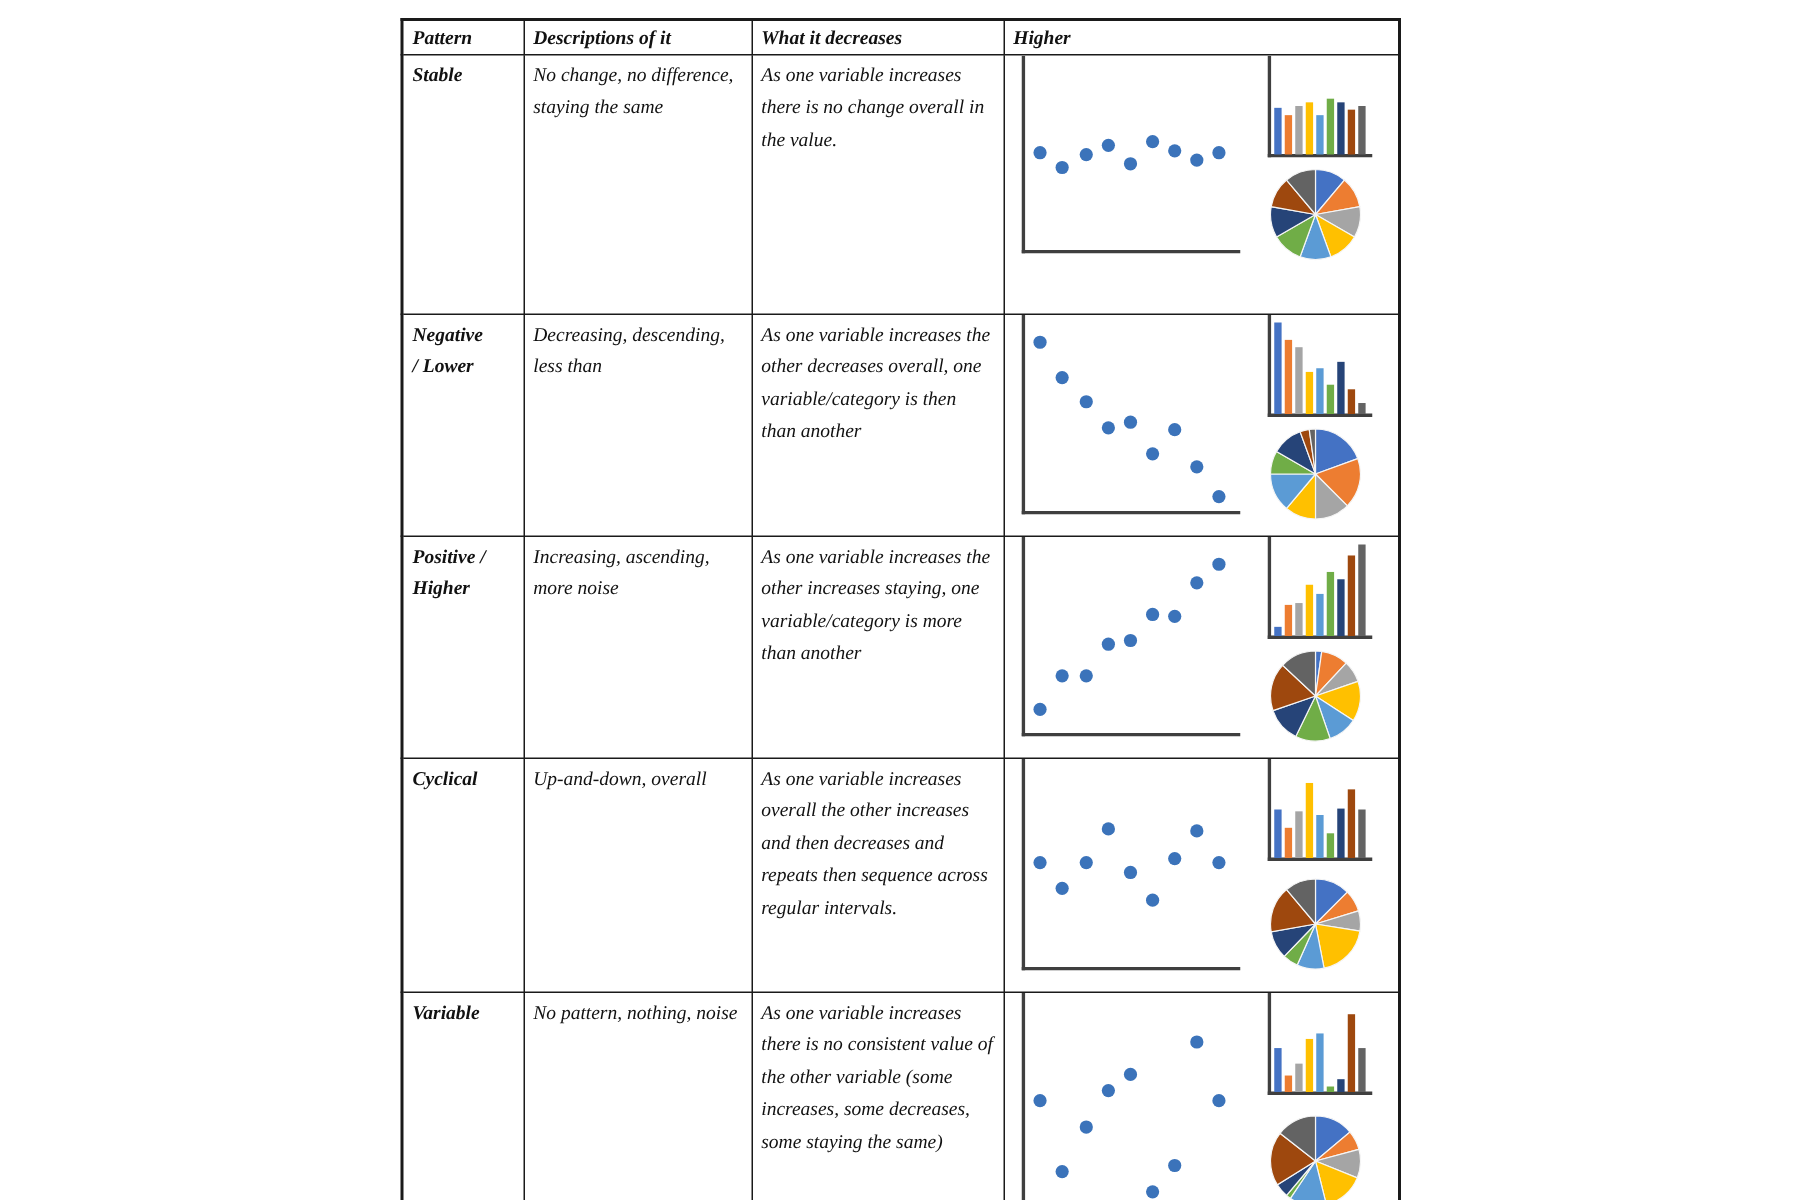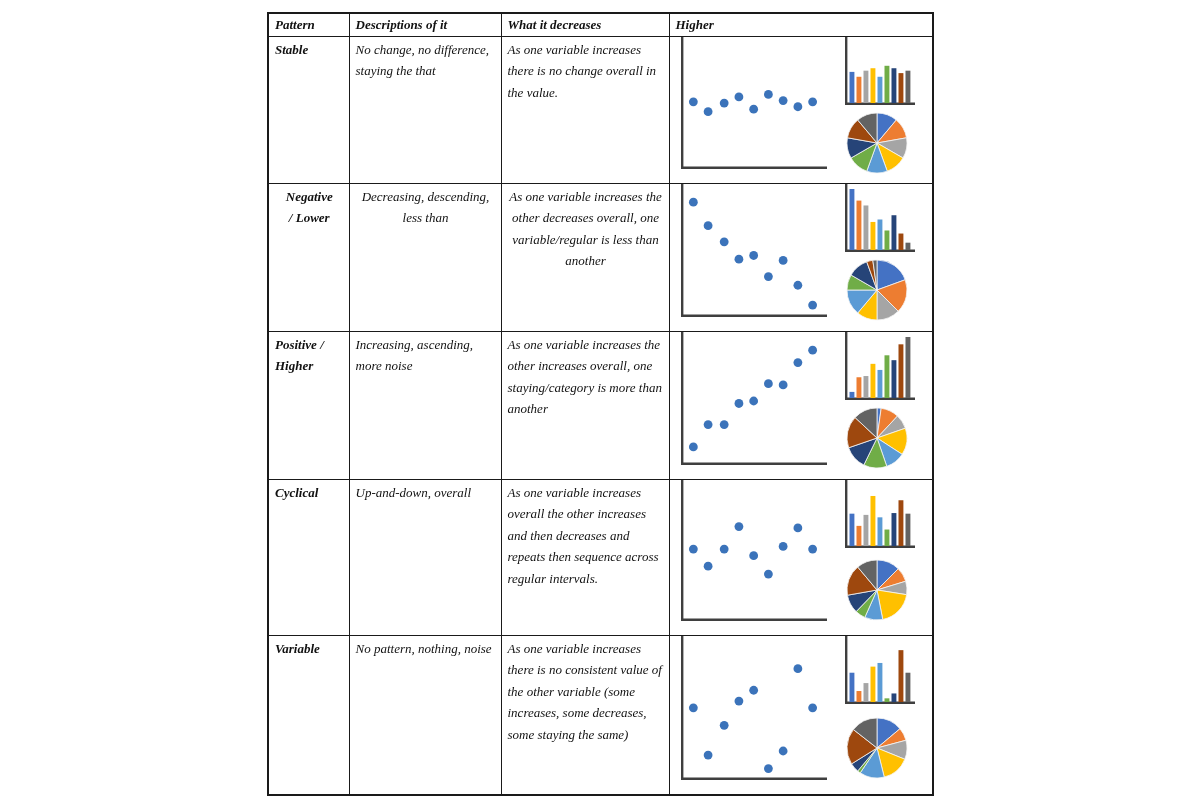"Stable" tbody tr:nth-child(1) { height: 147px -> 173px }
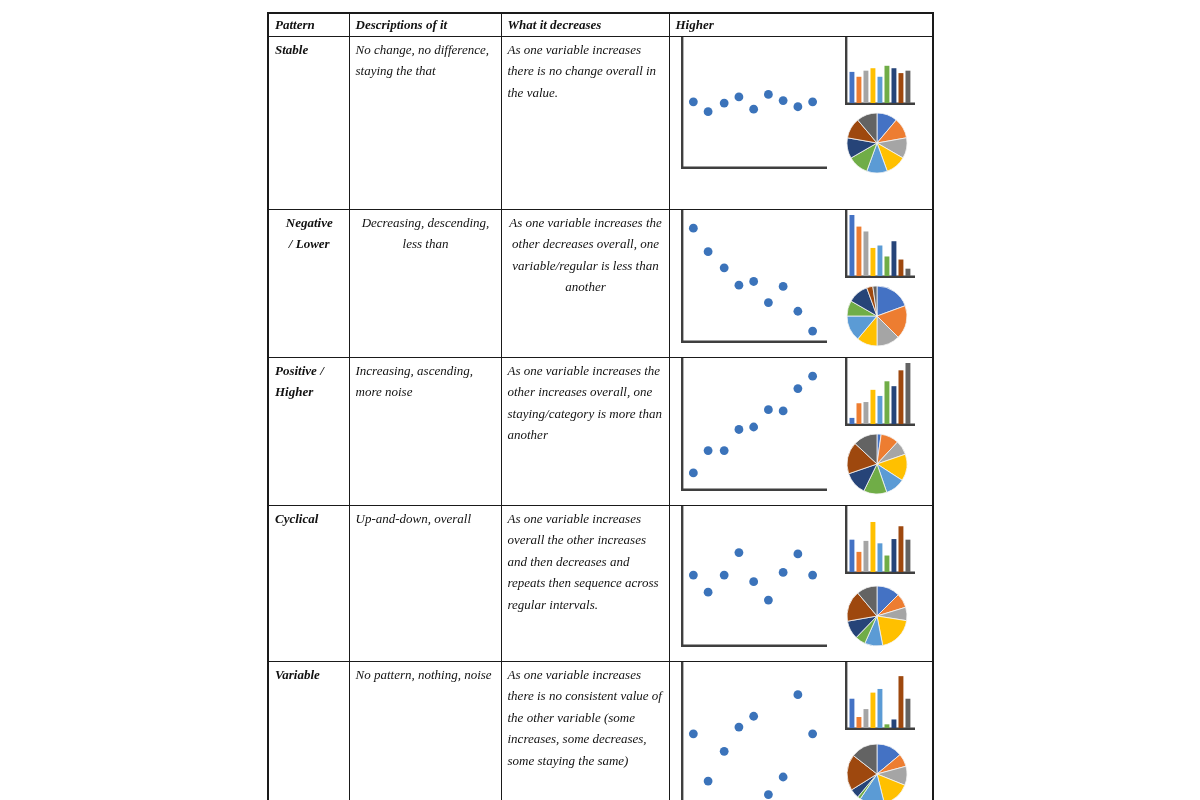"No change, no difference, staying" td { text: that -> same }
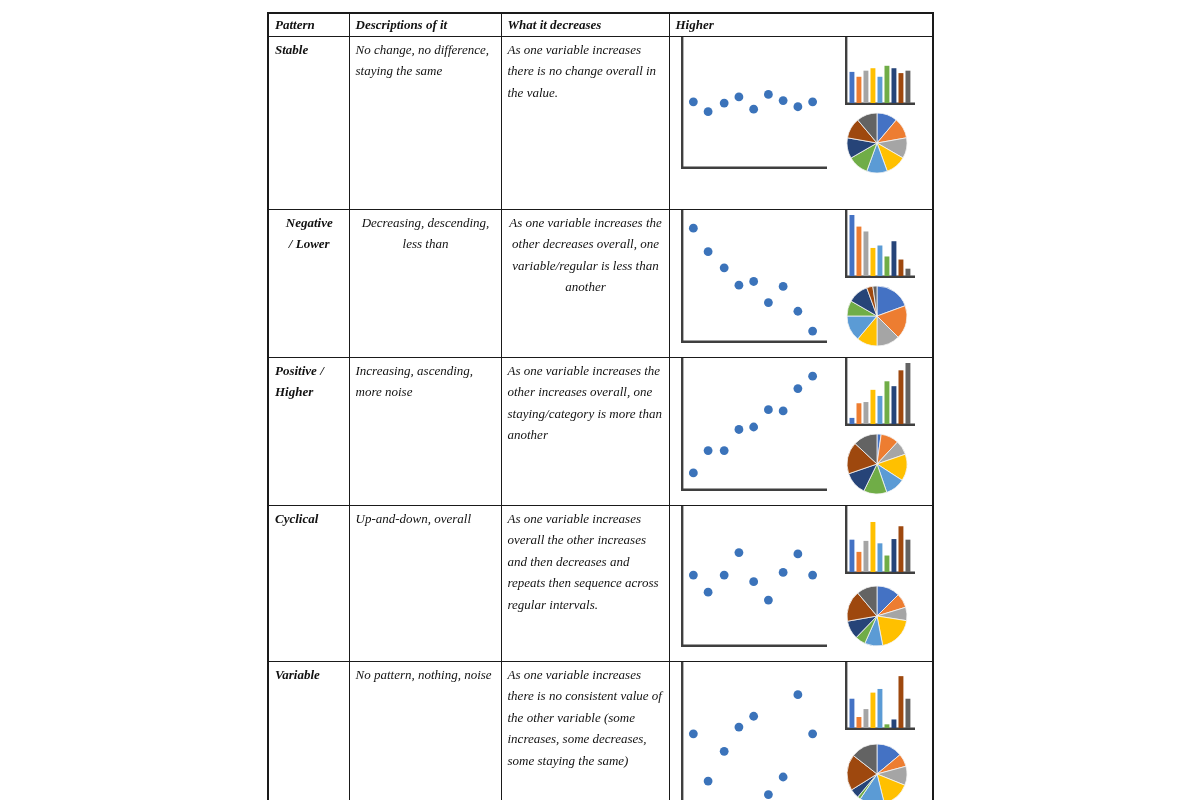"Negative" tbody tr:nth-child(2) { text-align: center -> none }
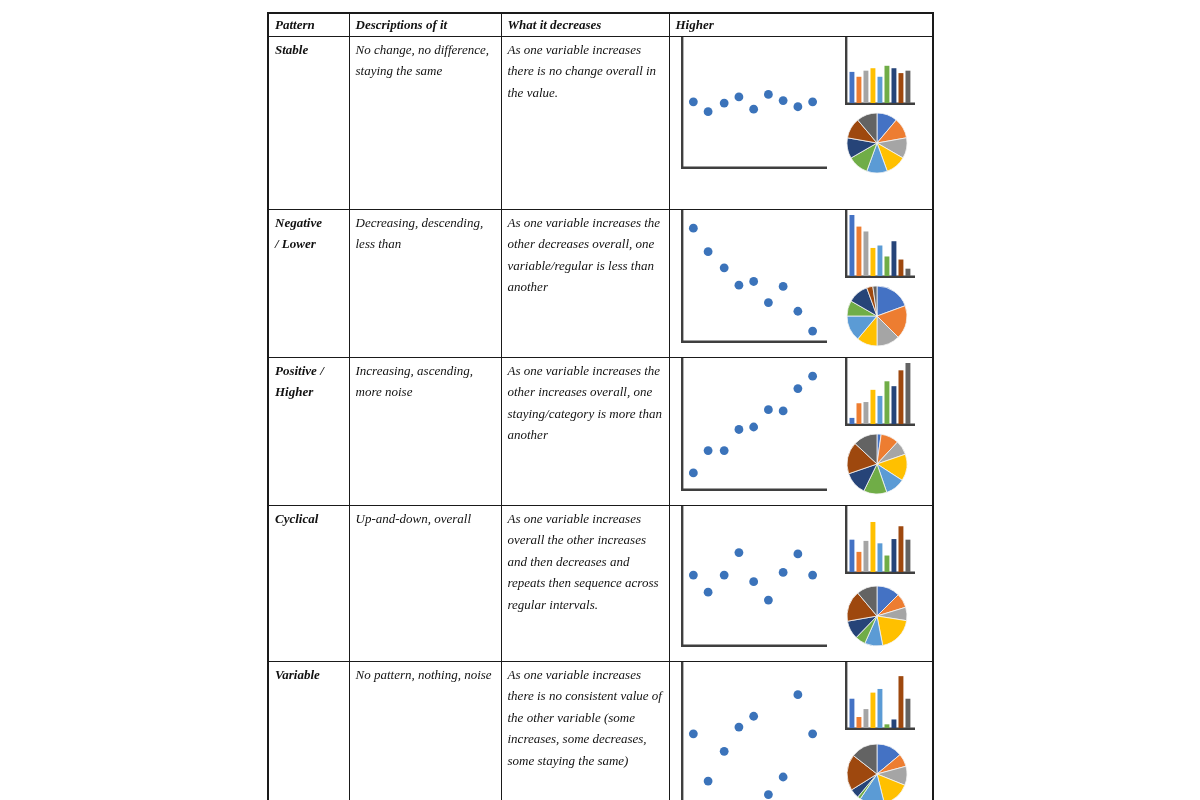"As one variable increases the other decreases" td { text: variable/regular is less -> variable/category is then }
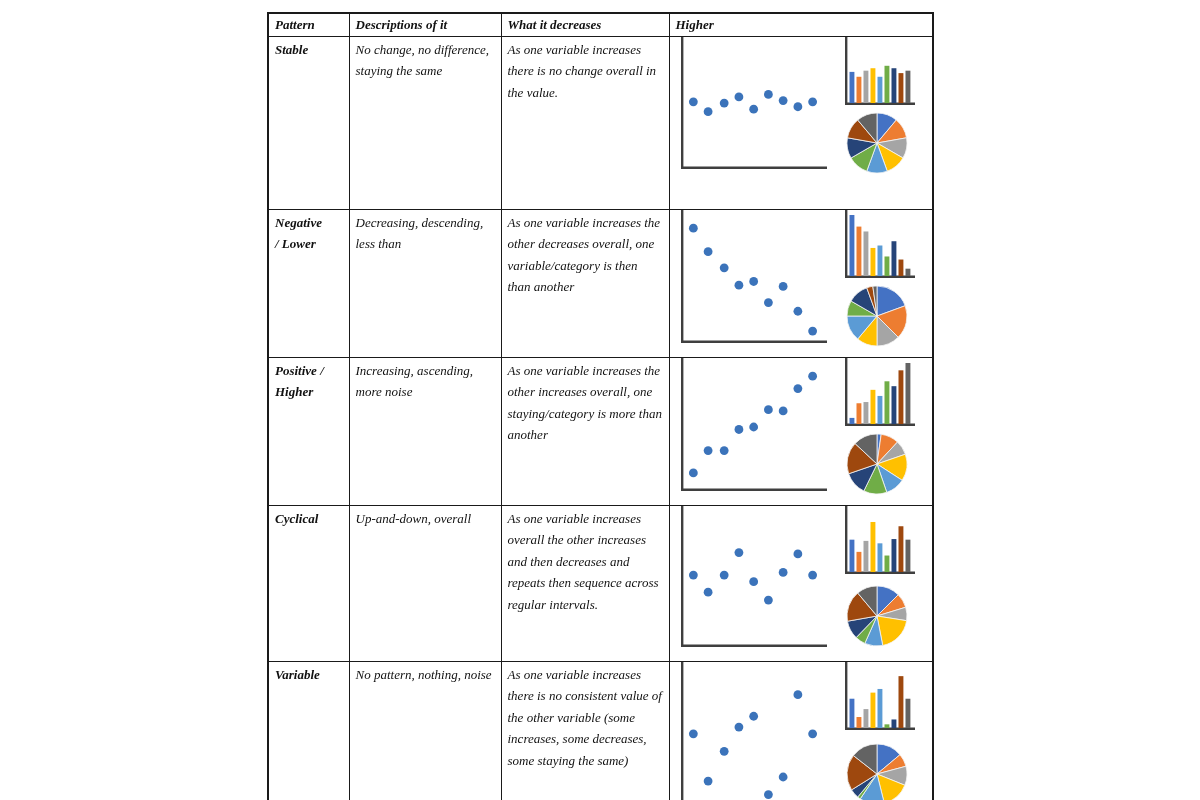"As one variable increases the other increases" td { text: overall, one staying/category -> staying, one variable/category }
